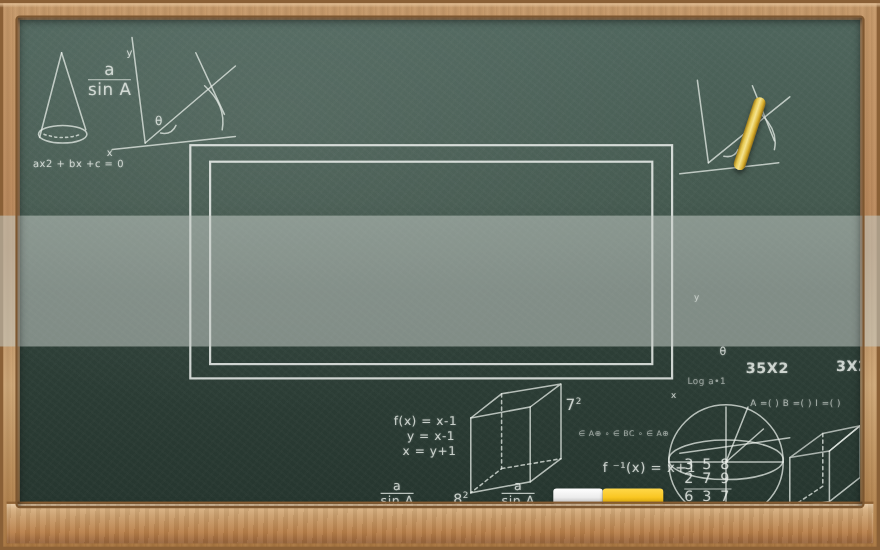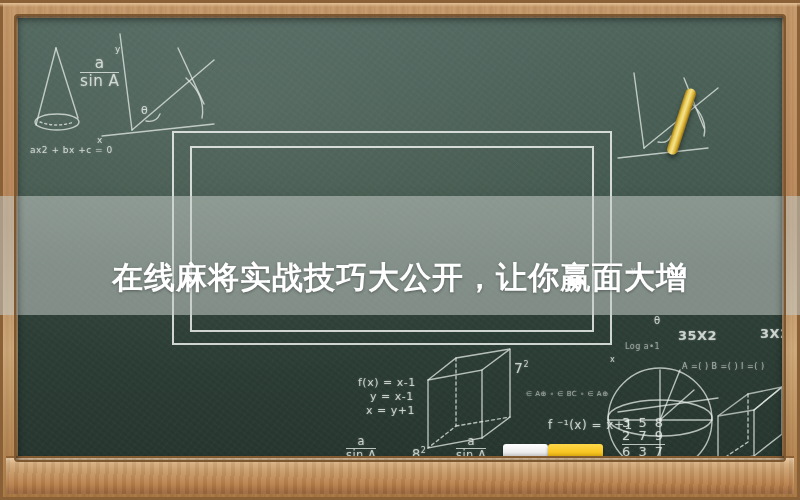"在线麻将实战技巧大公开，让你赢面大增" div.title { html: <div>在线麻将实战技巧大公开，让你赢面大增</div> -> none }
